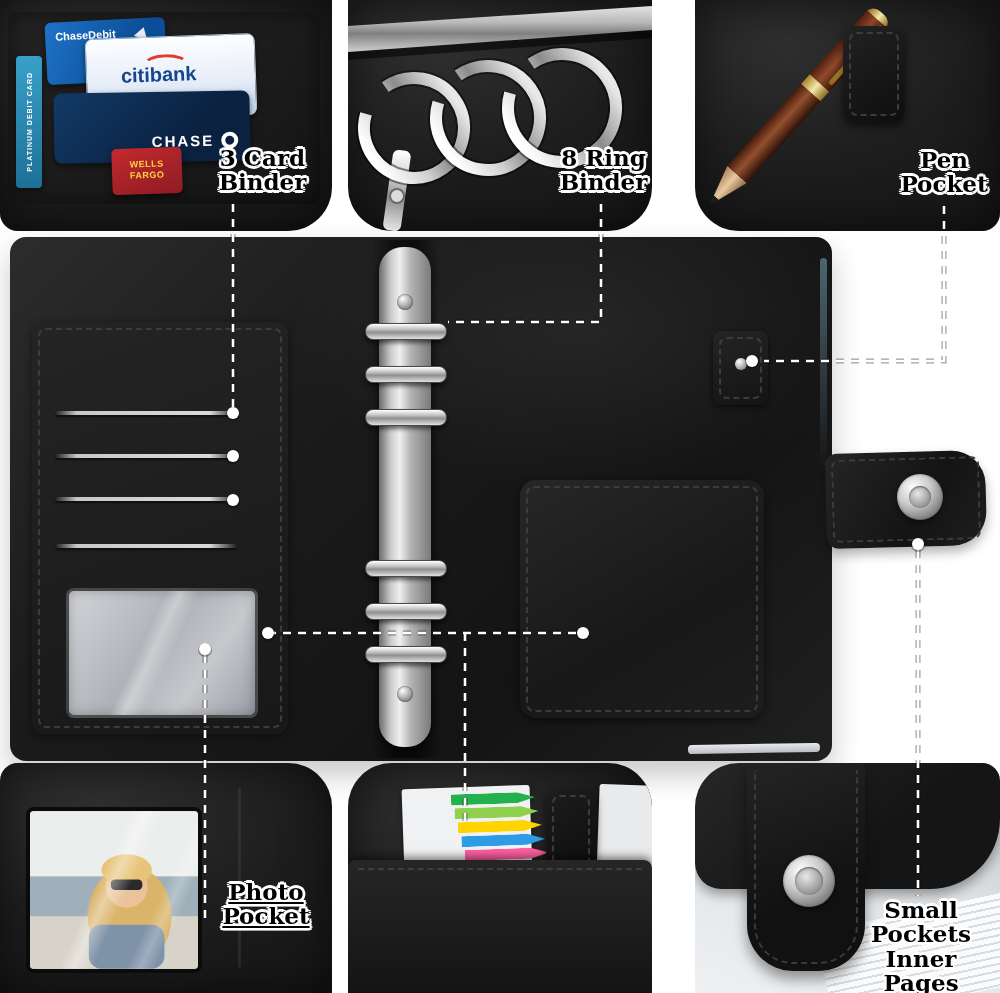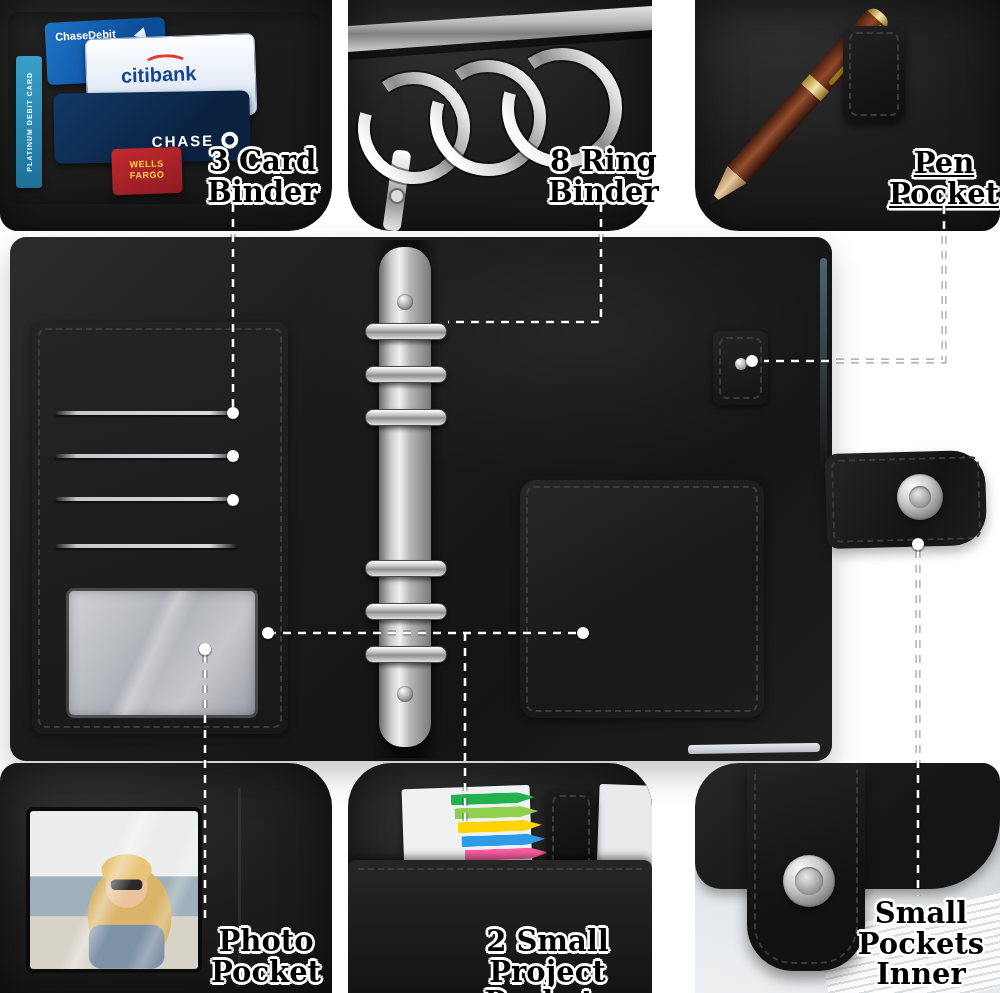"3 Card" .callout { font-size: 29px -> 23px }
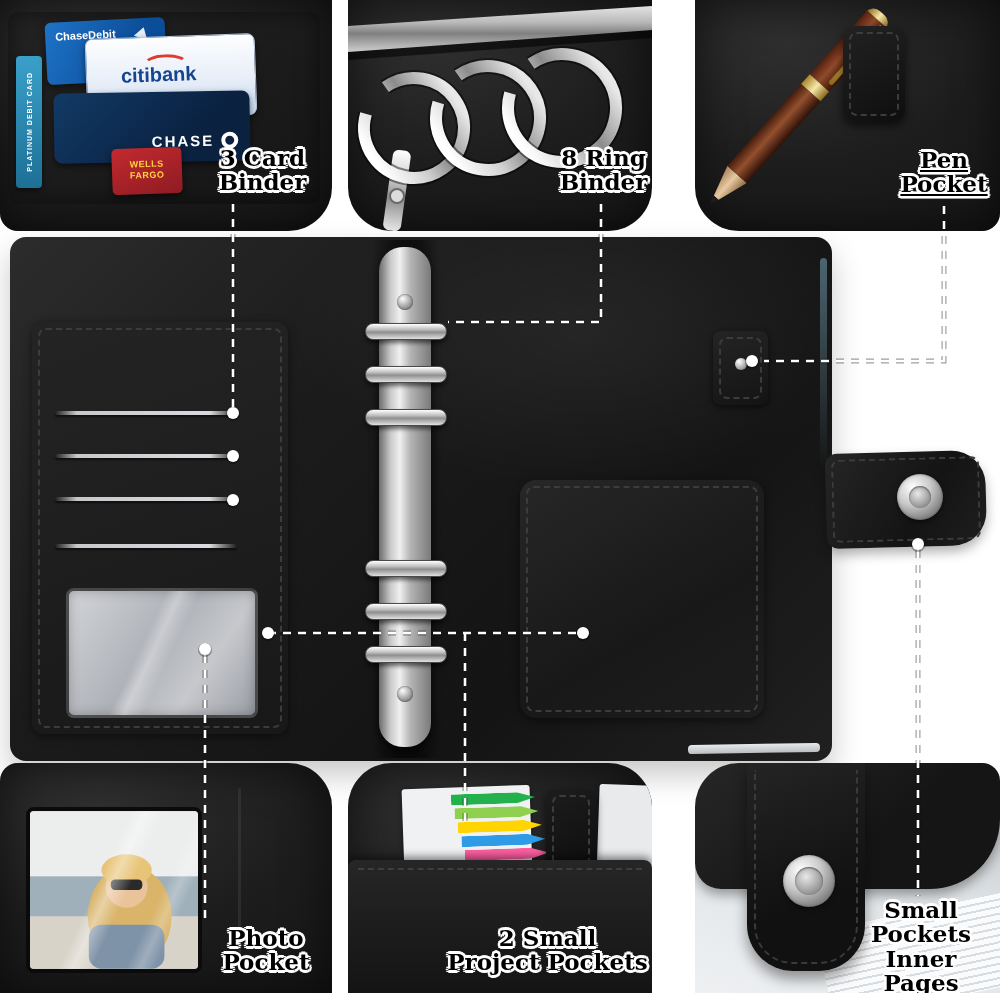"Pen" div.callout { text-decoration: underline -> none }
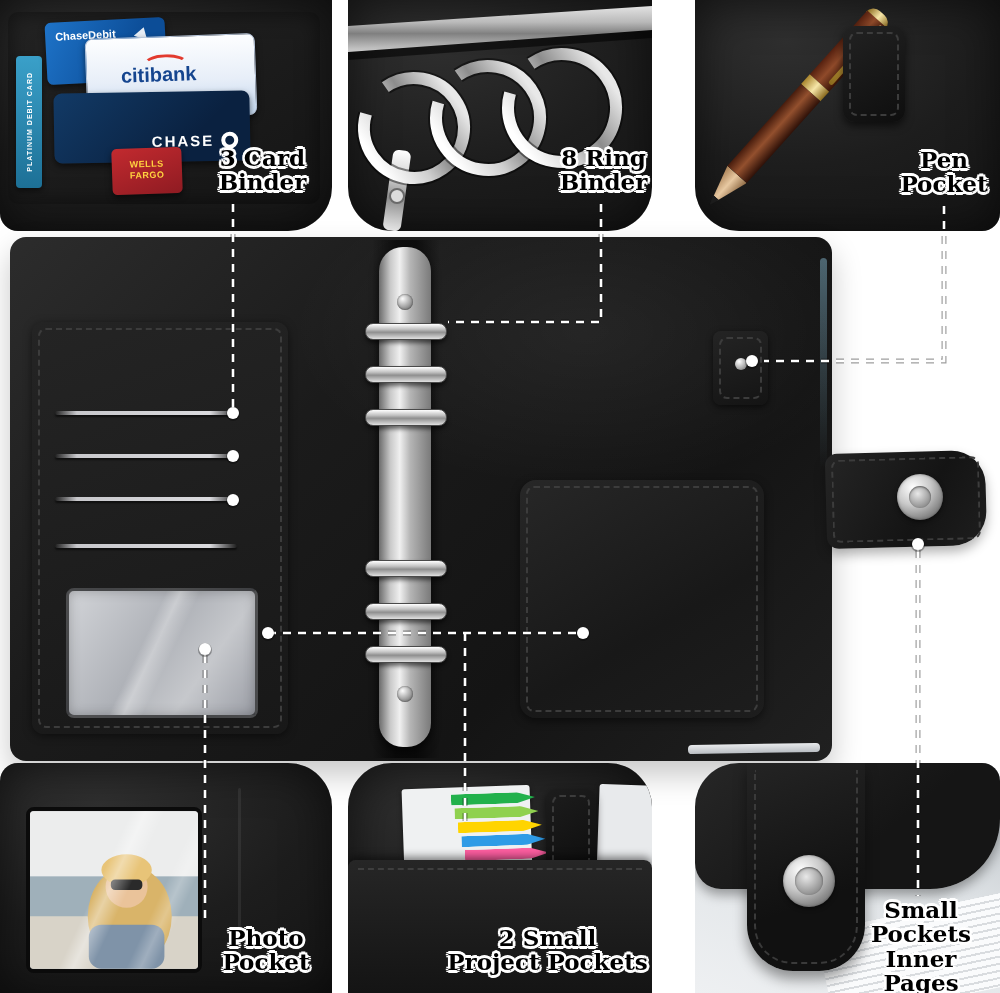"Photo" div.callout { text-decoration: none -> underline; top: 926px -> 880px }
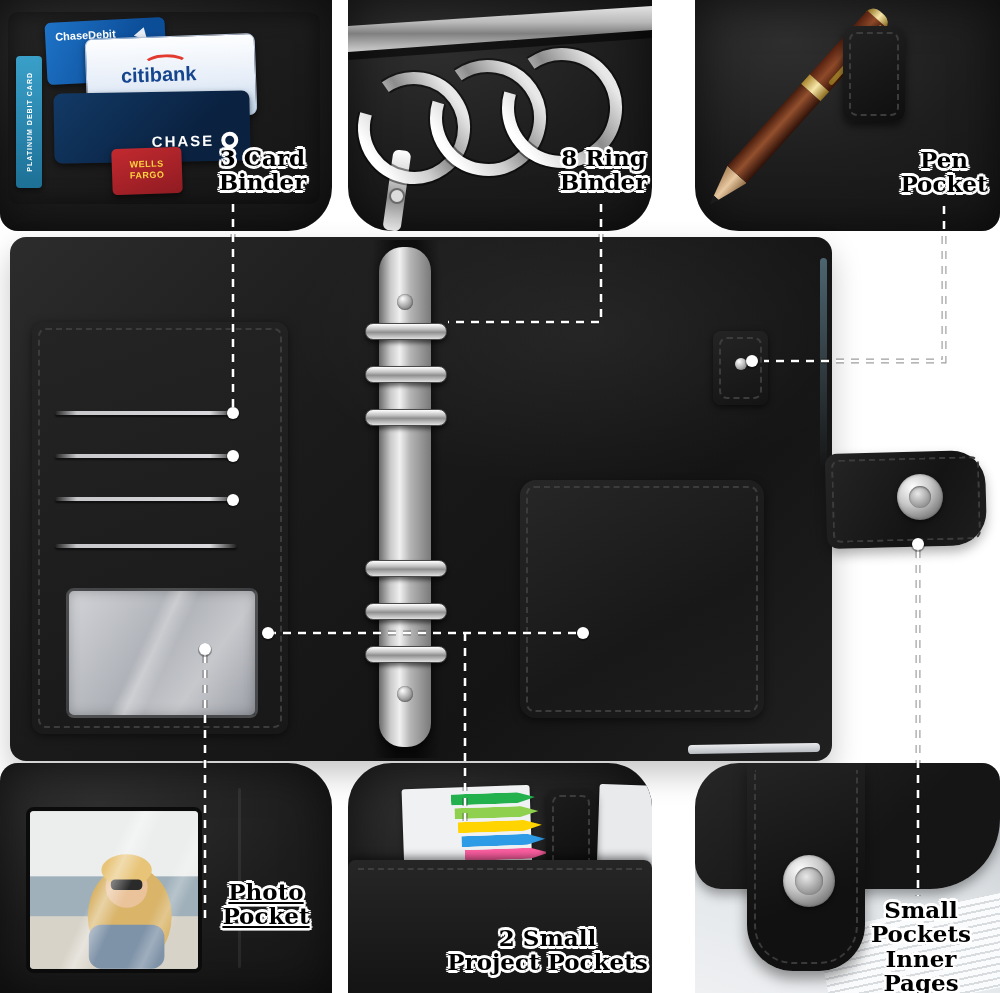"2 Small" div.callout { html: <div> <div>2 Small</div> <div>Project Pockets</div> </div> -> none }
